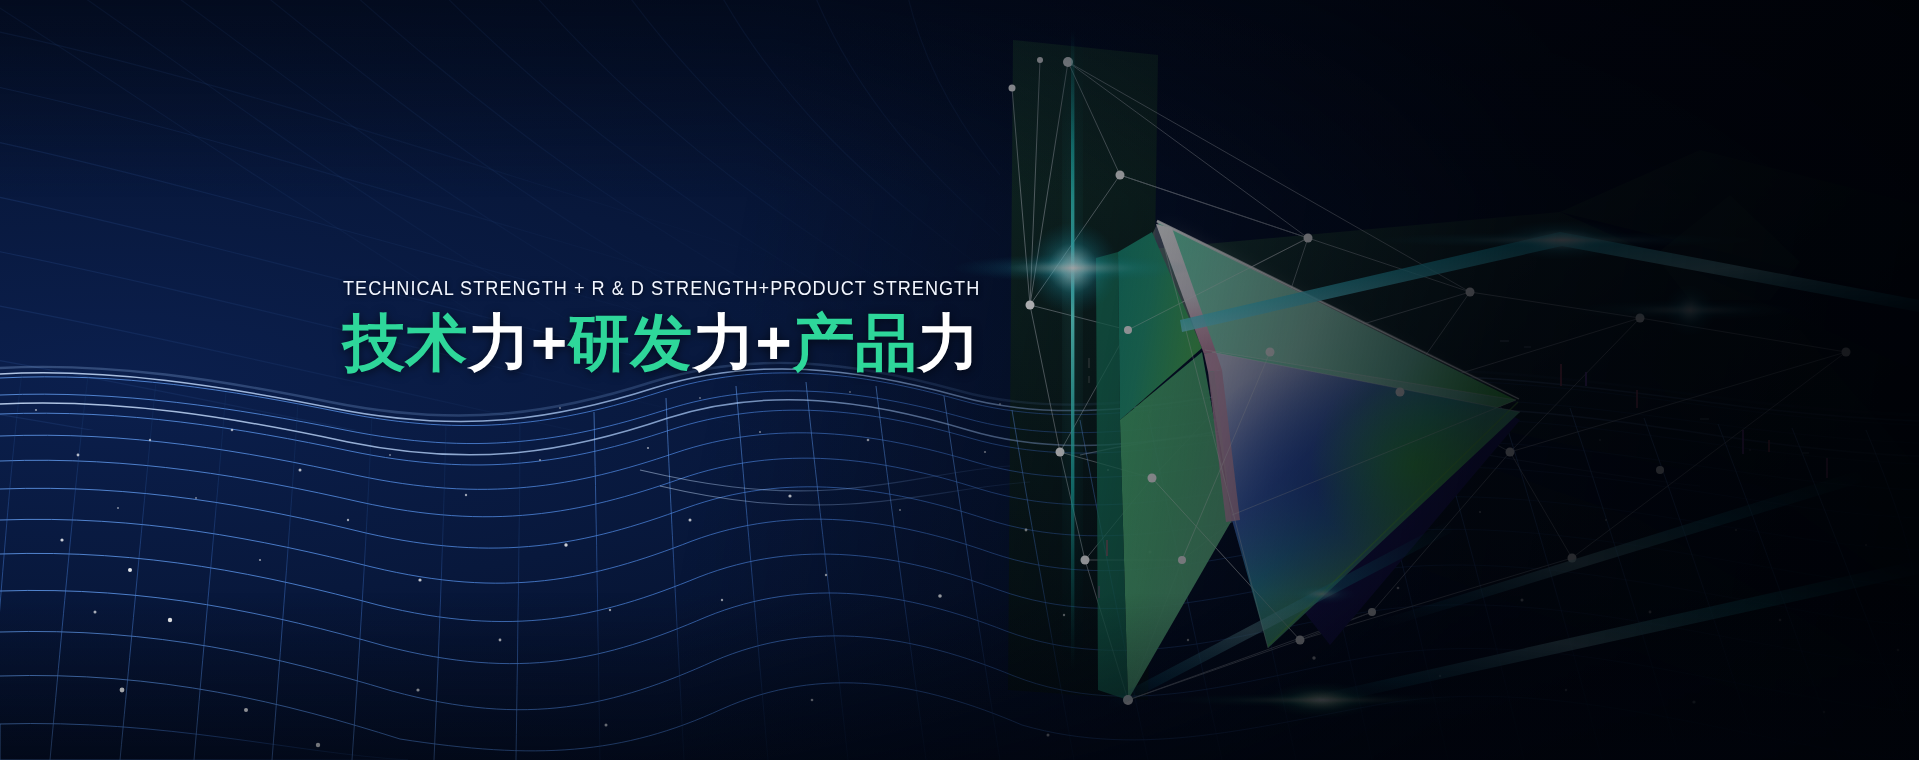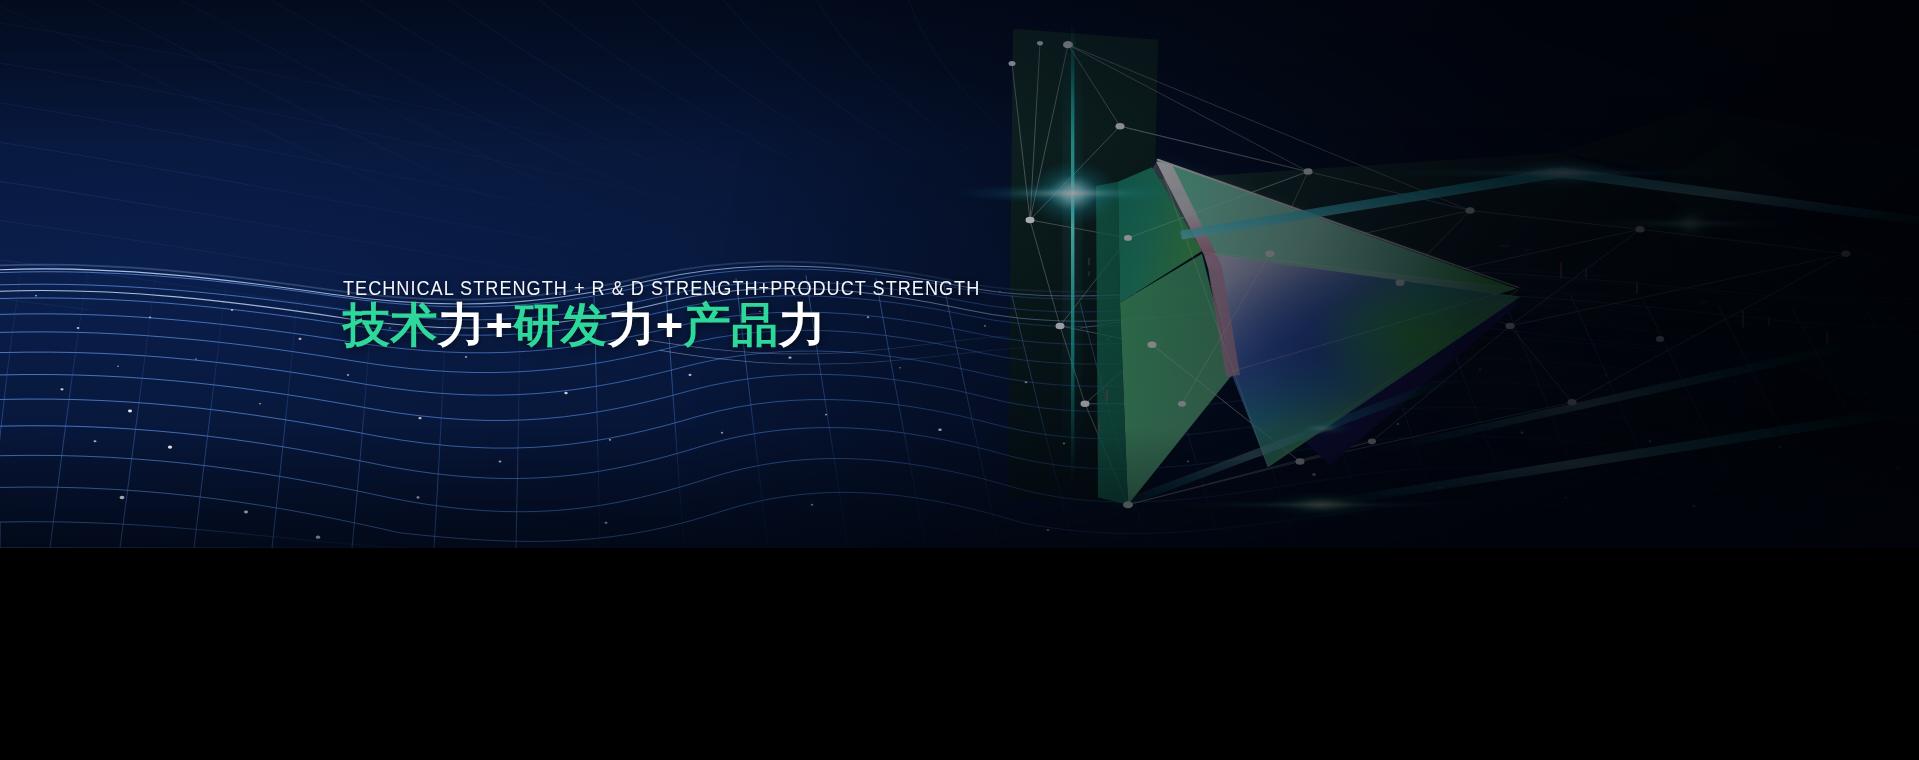"TECHNICAL STRENGTH + R &" #stage { height: 548px -> 760px }
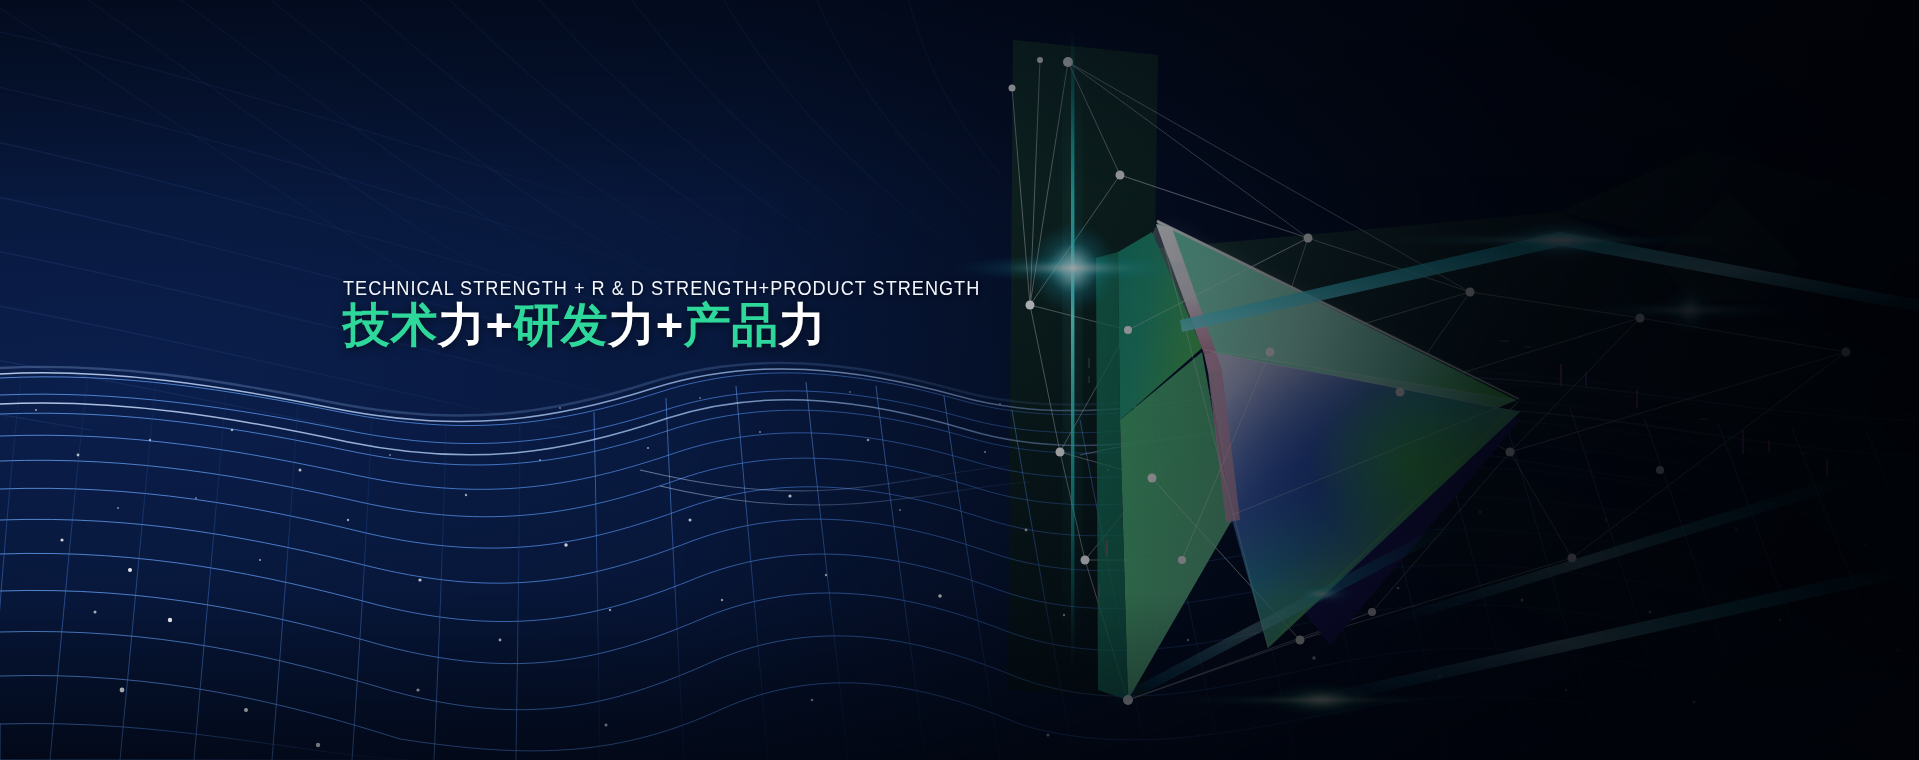"技术力+研发力+产品力" #headline { font-size: 47px -> 62px; margin-top: none -> 9px }
